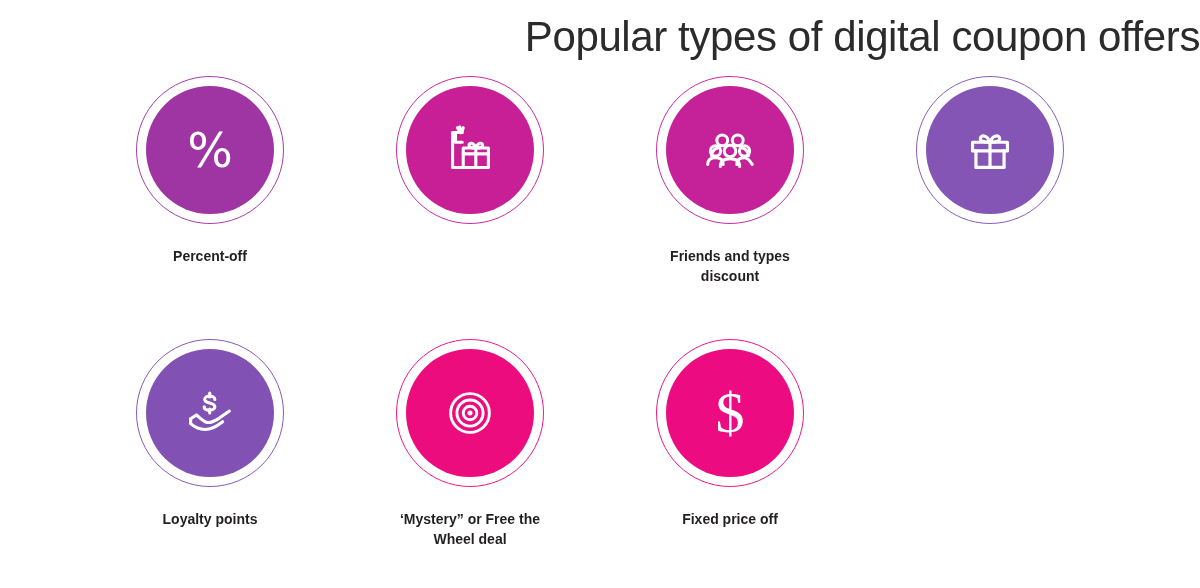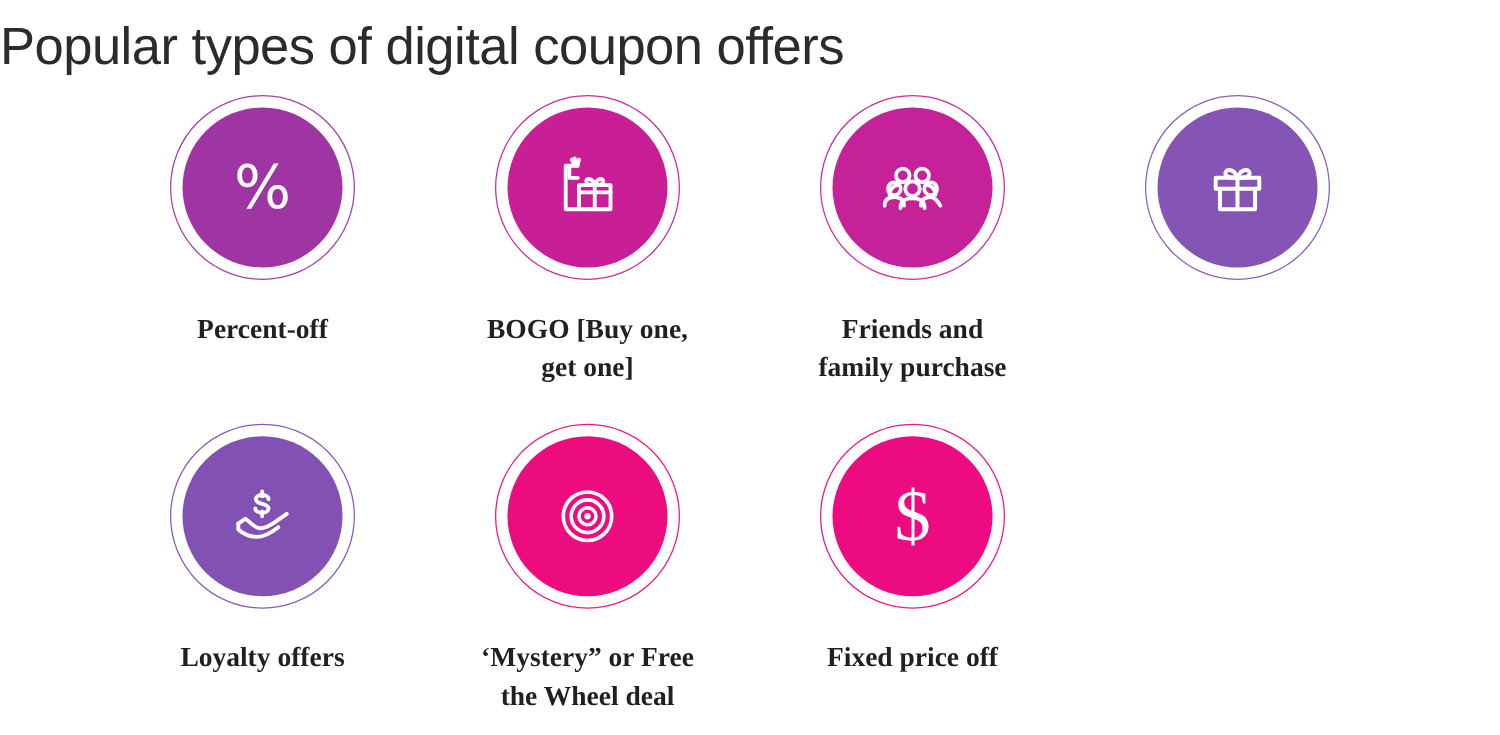"Popular types of digital coupon" .page-title { text-align: left -> right }
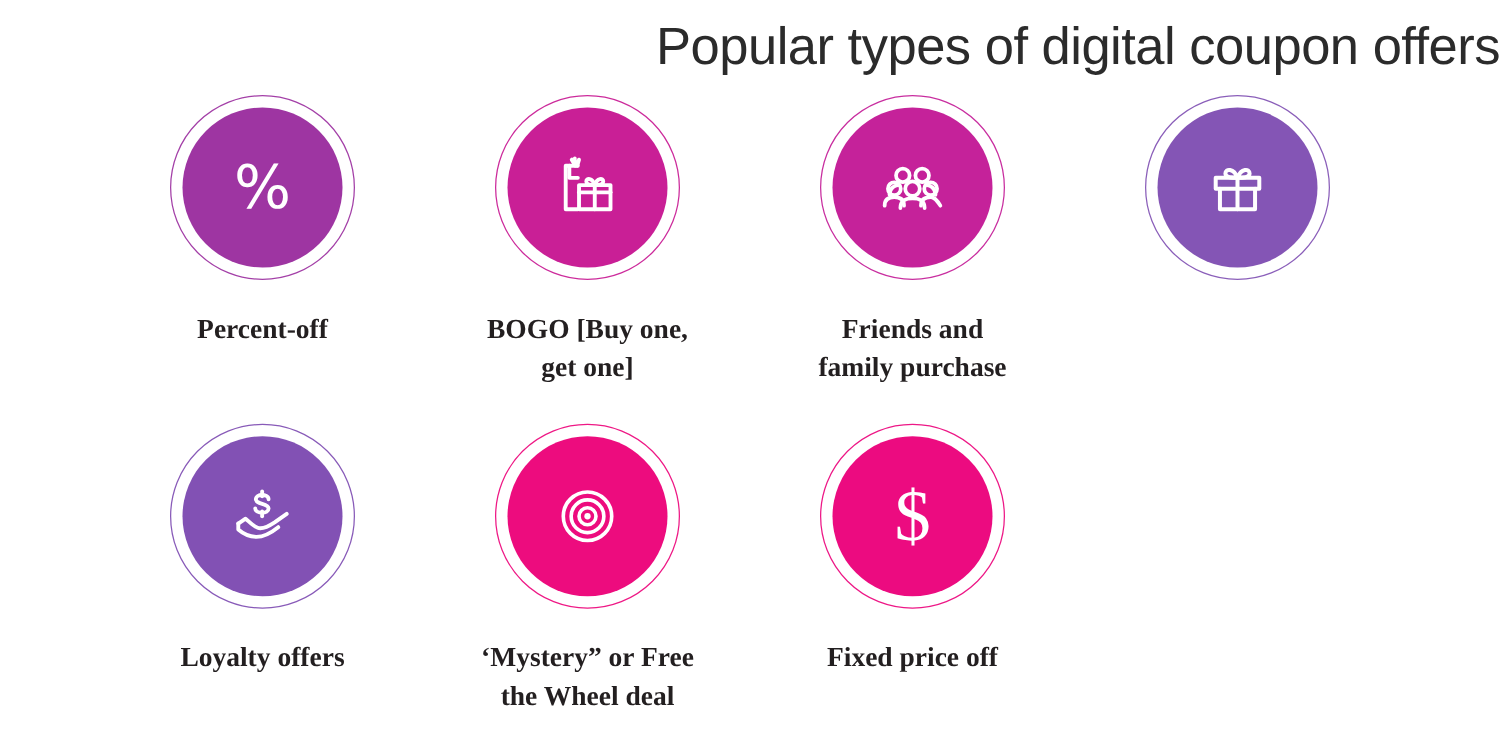"Percent-off" .cell-label { font-family: Liberation Serif, serif -> none; font-size: 22px -> 14px }
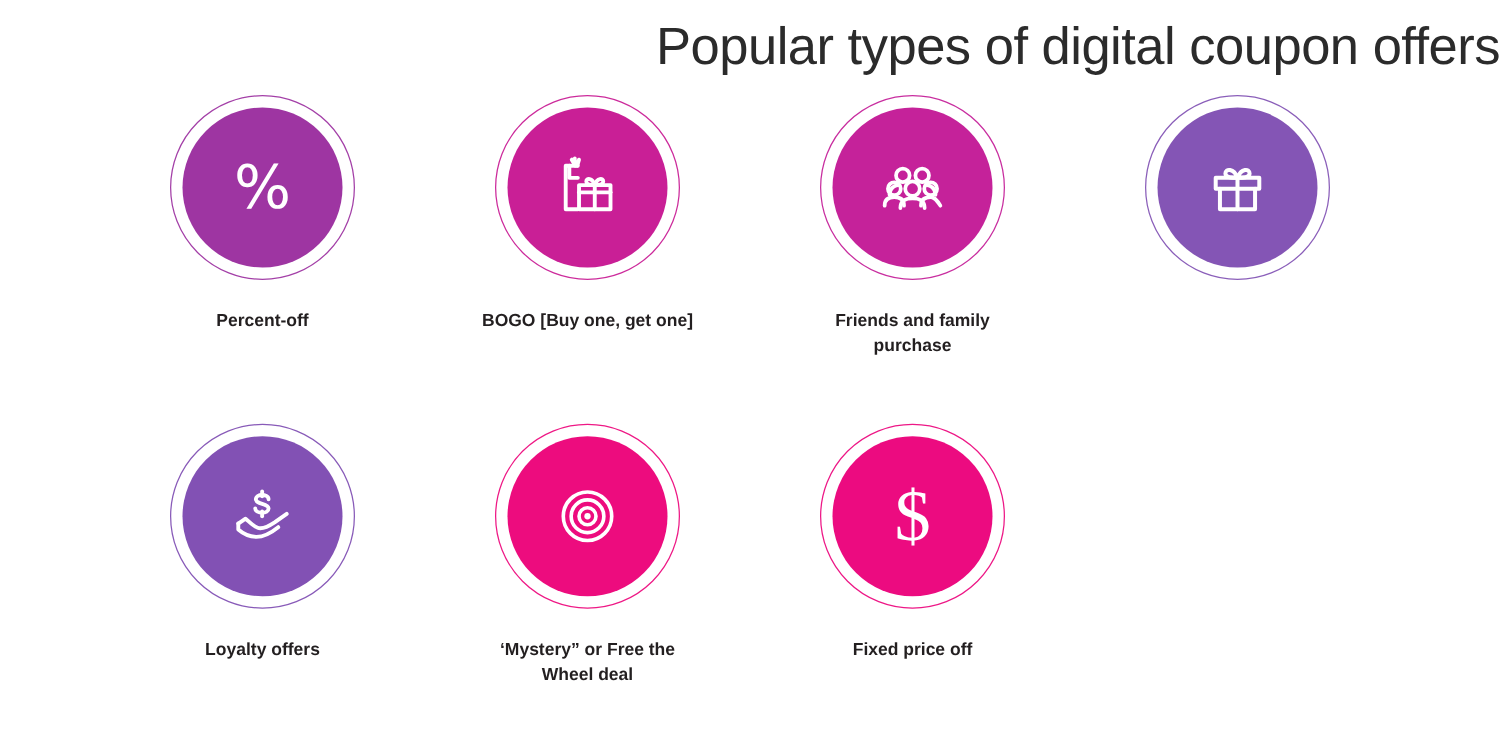"BOGO [Buy one, get one]" div.cell-label { html: <div>BOGO [Buy one, get one]</div> -> none }
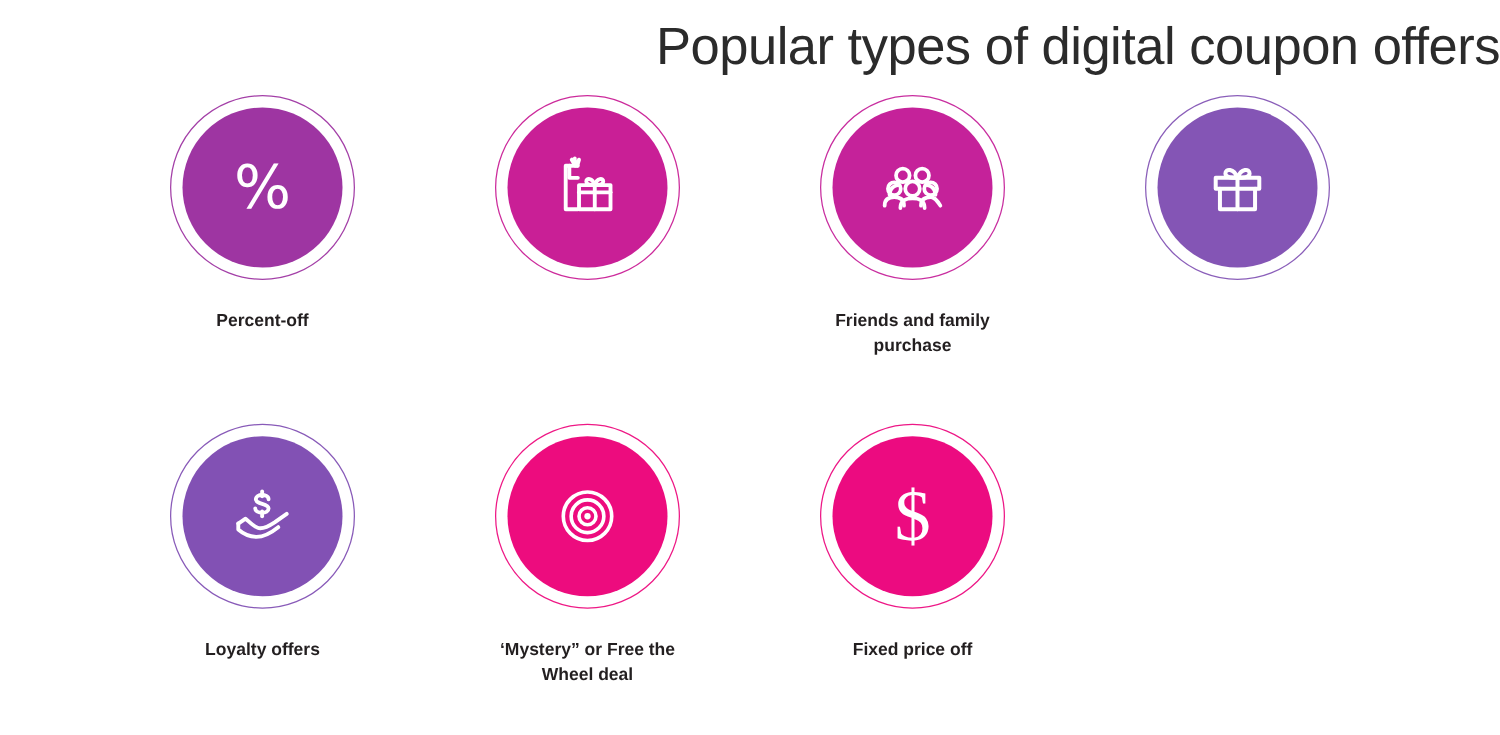"Friends and family purchase" div.cell-label { text: family purchase -> types discount }
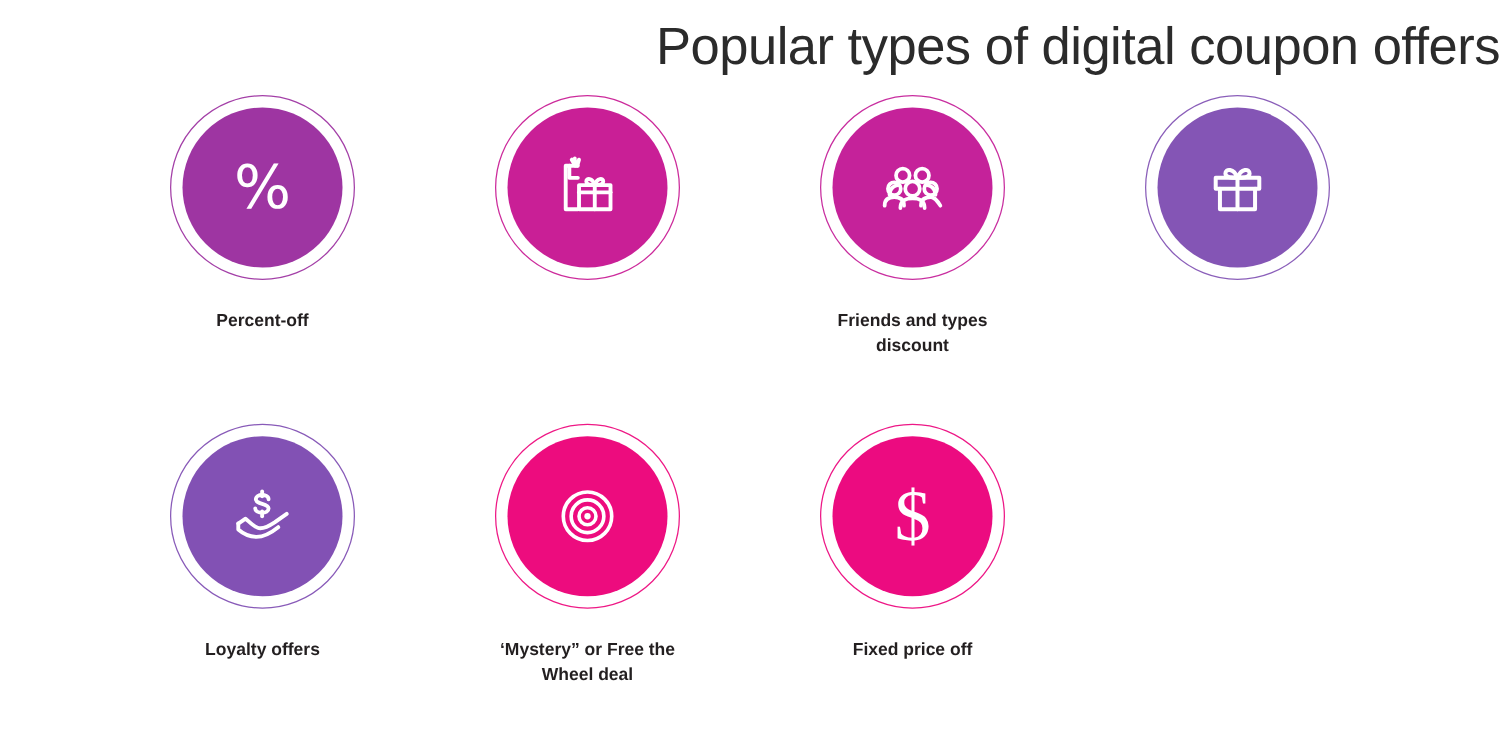"Loyalty offers" div.cell-label { text: offers -> points }
